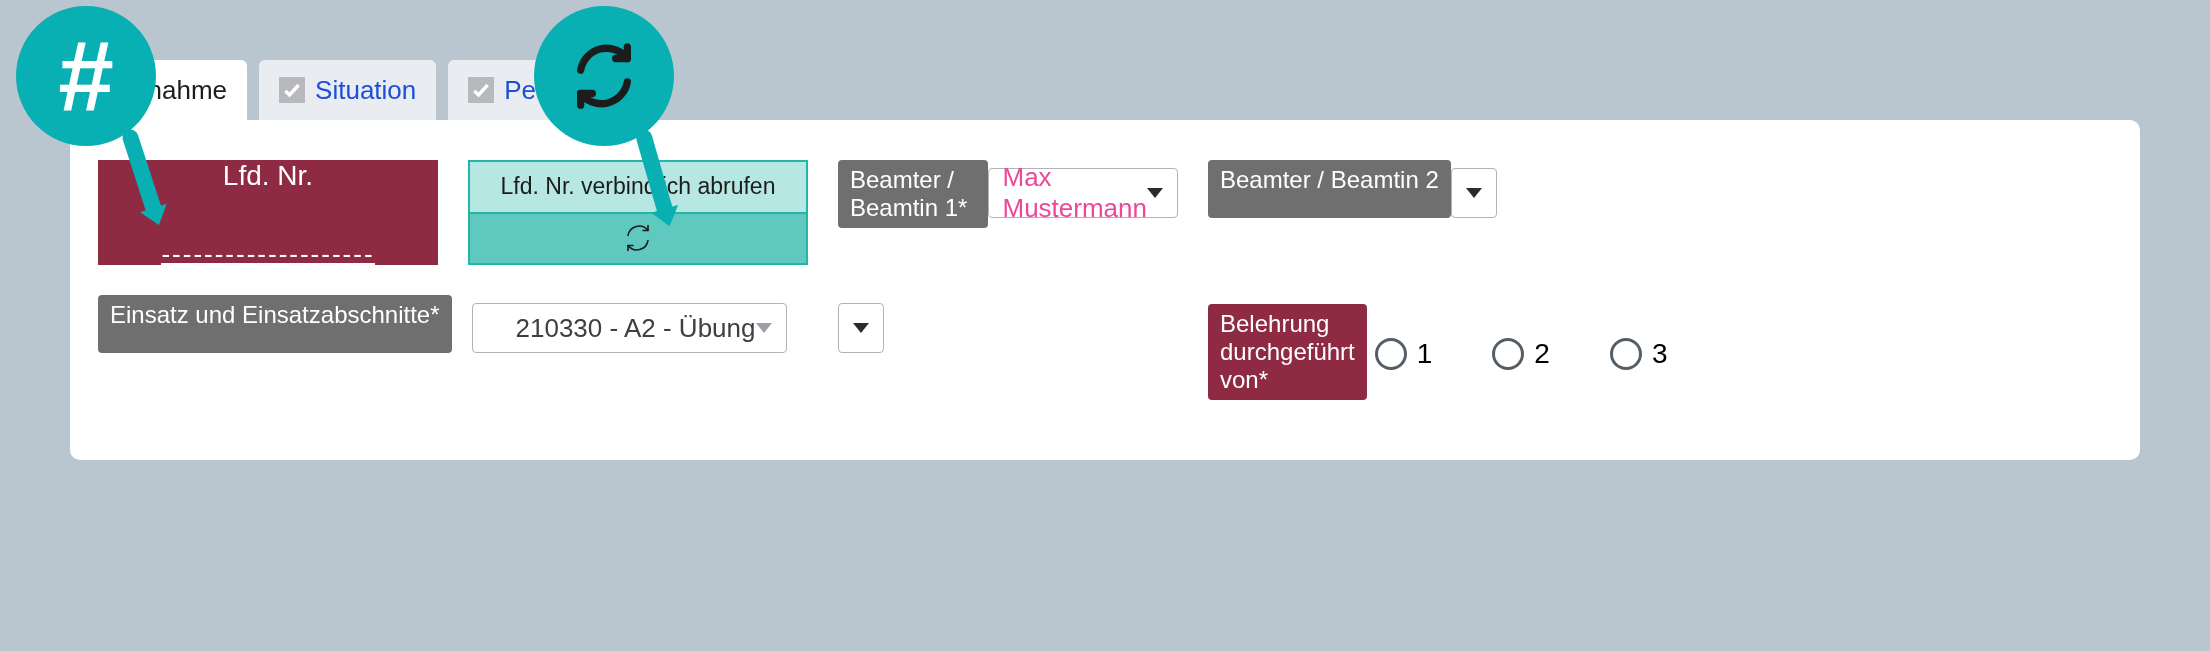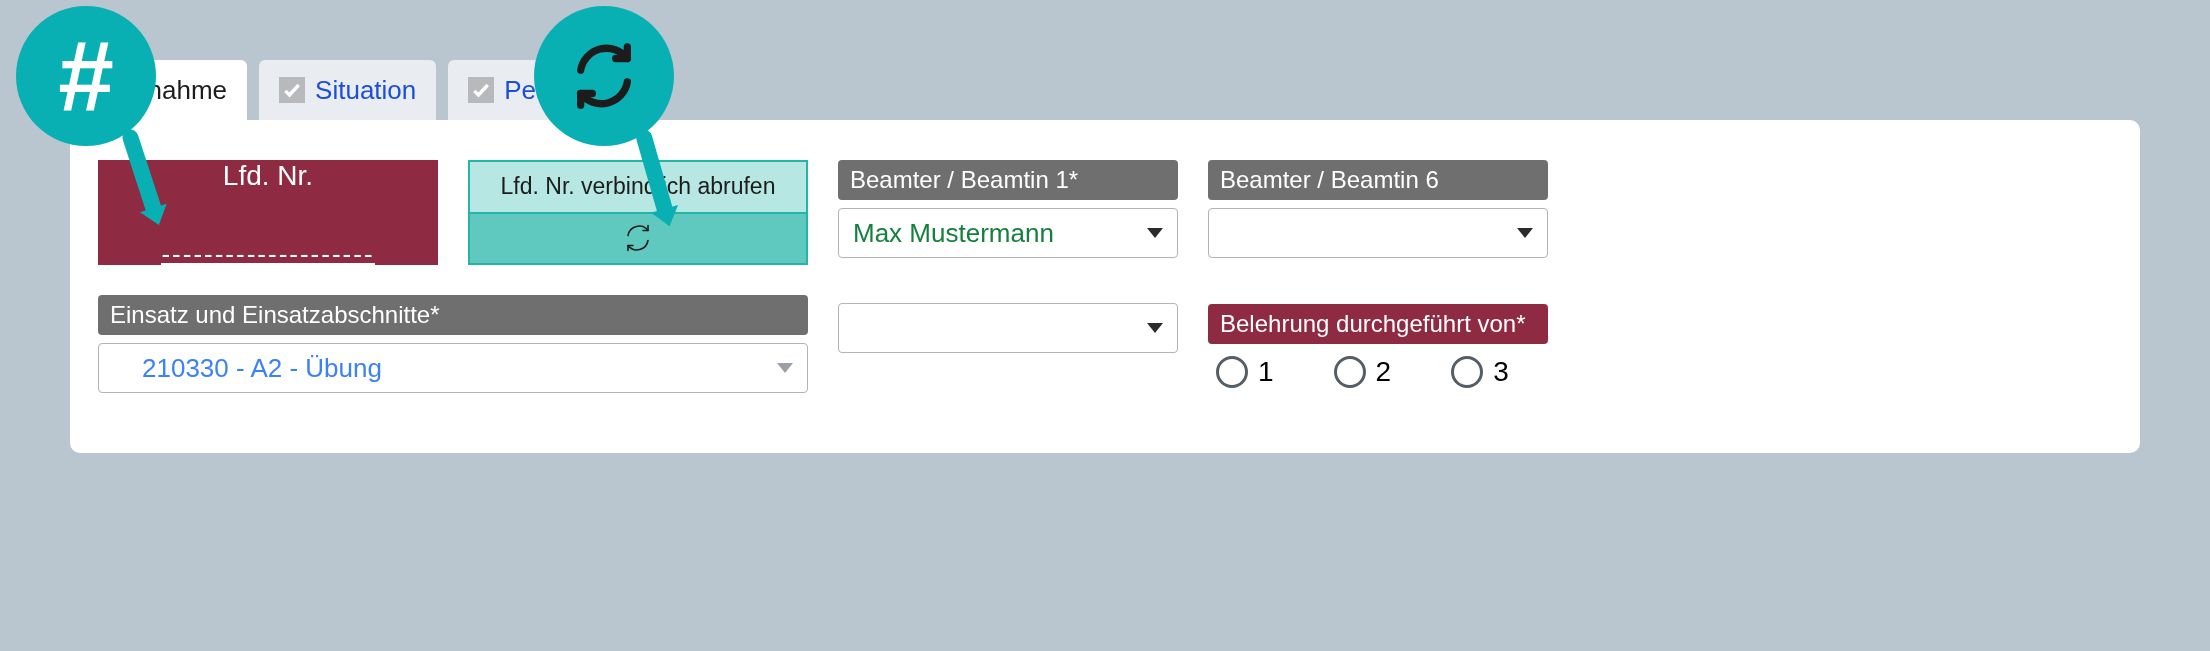"Beamter / Beamtin 1*" .field { flex-direction: column -> row }
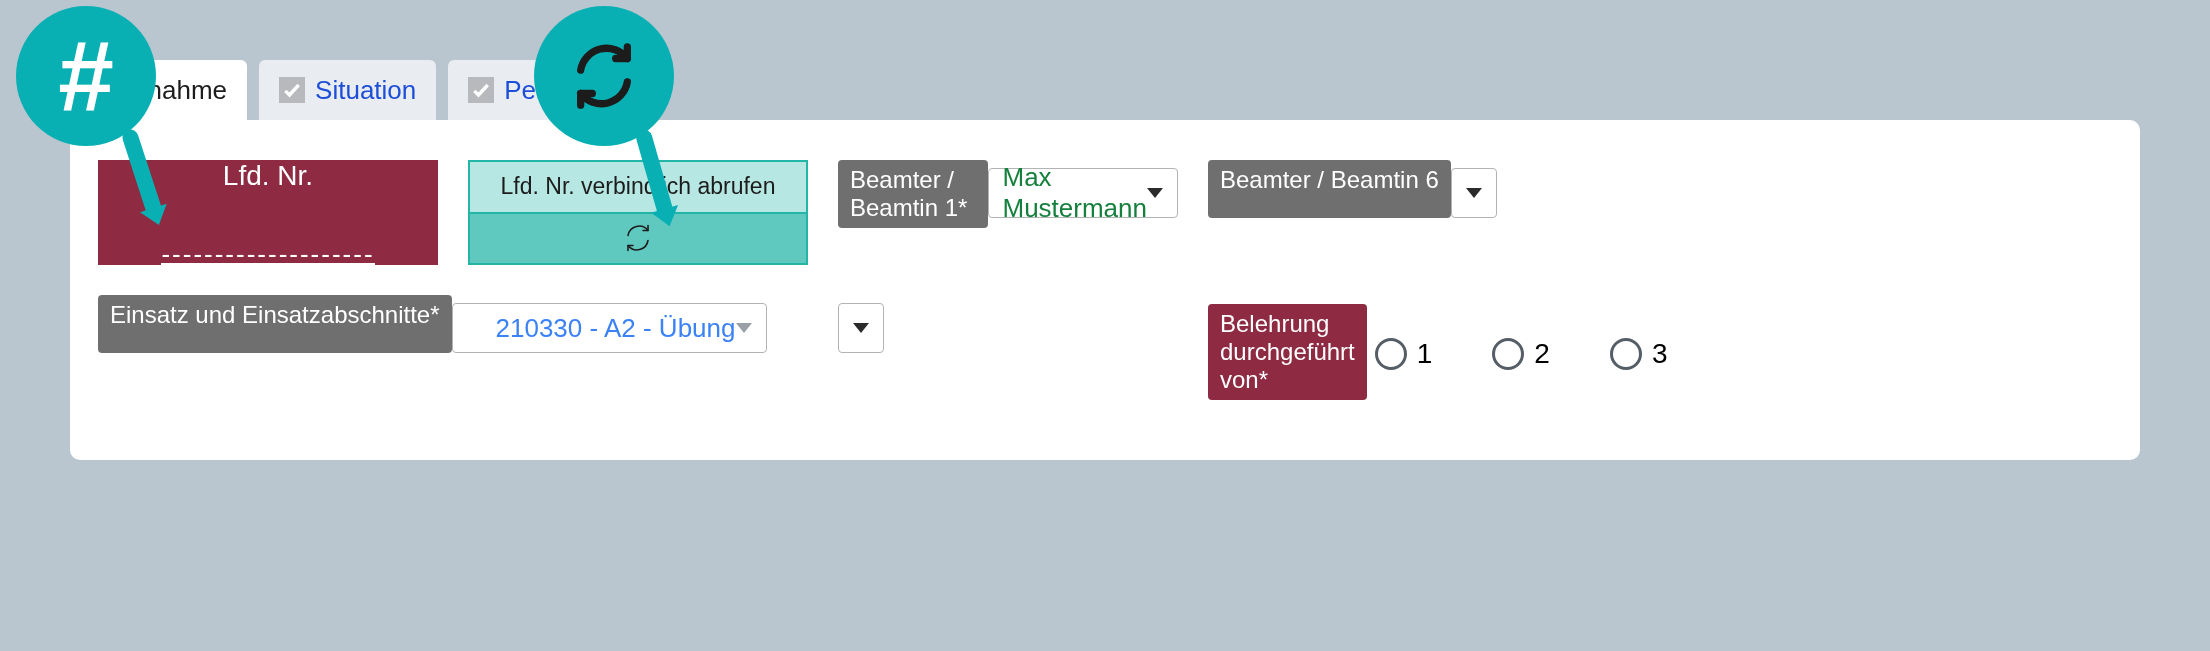"Max Mustermann" .field .select { color: #15803d -> #ec4899 }
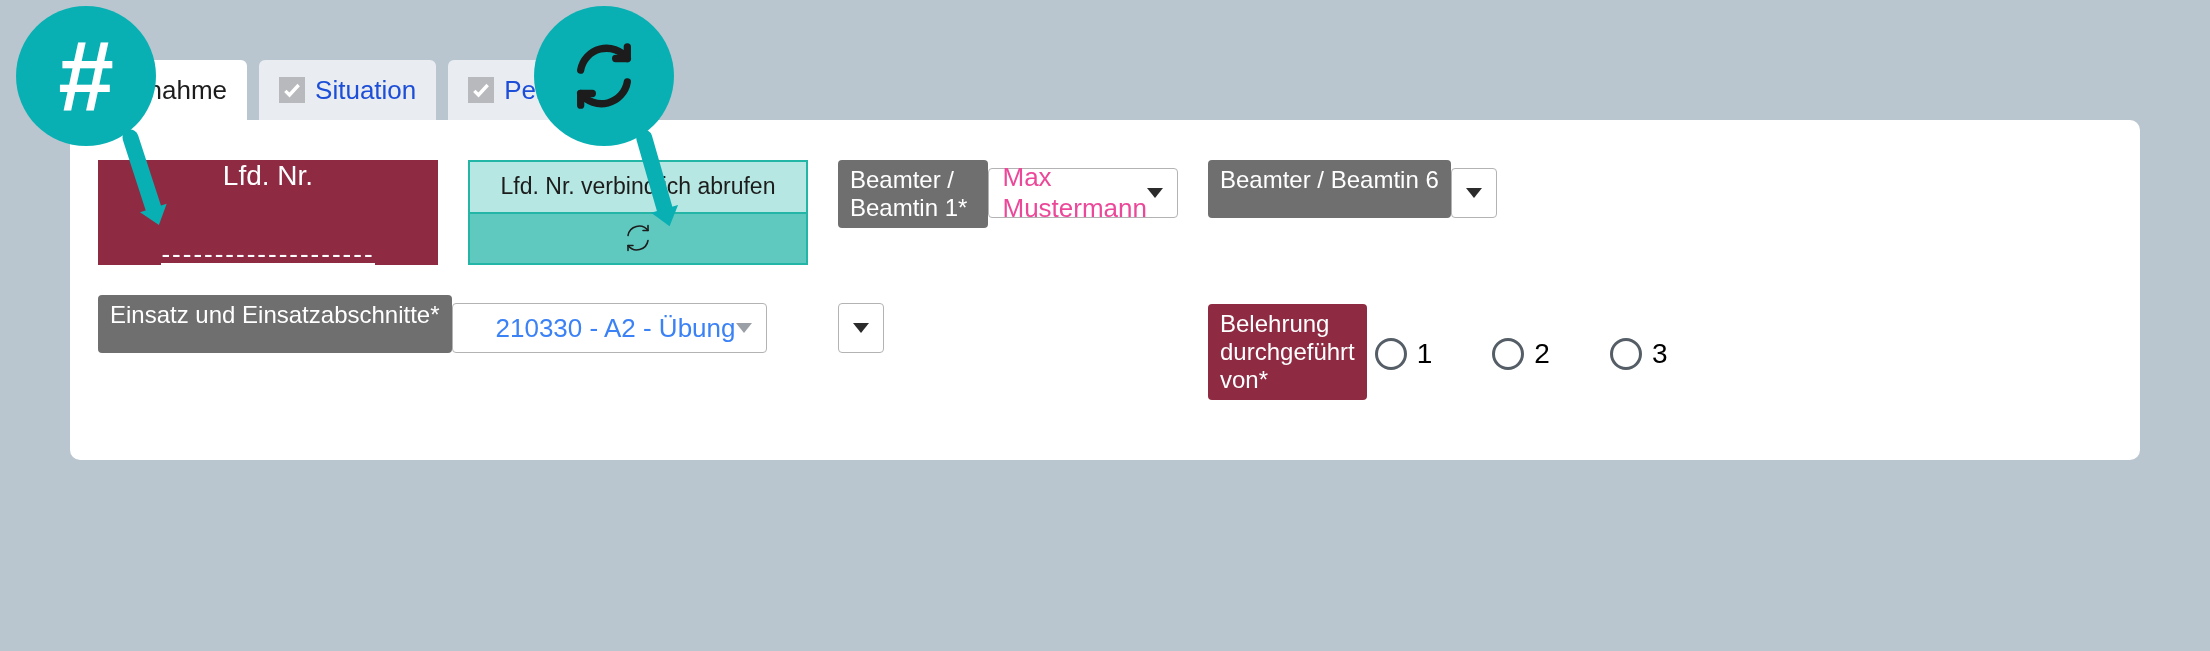"Beamter / Beamtin 6" div.label { text: 6 -> 2 }
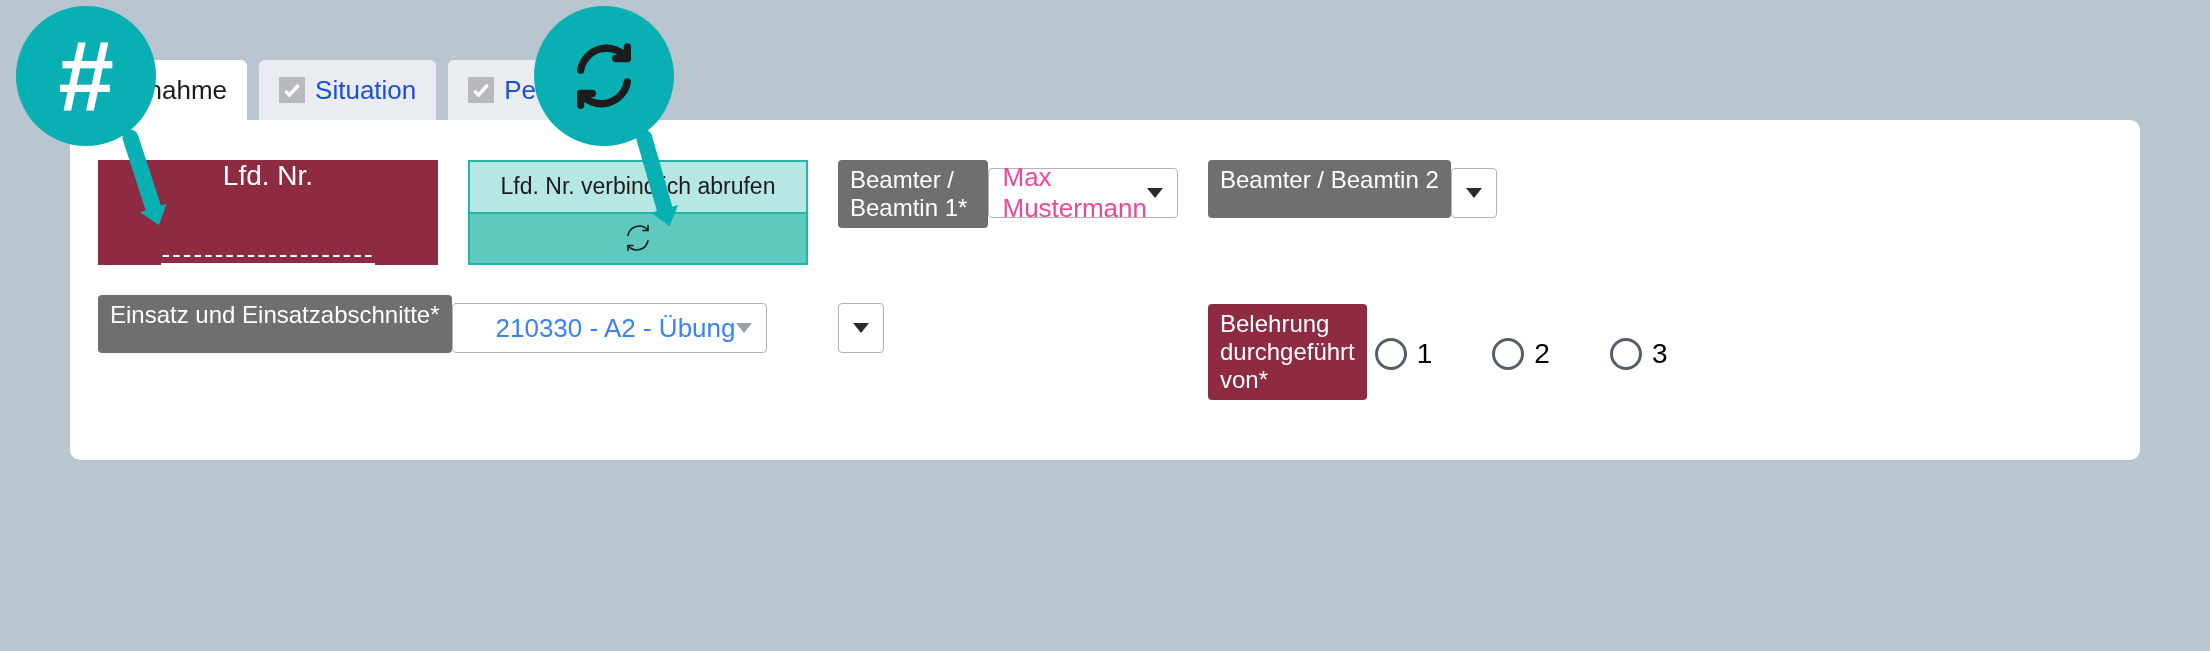"Einsatz und Einsatzabschnitte*" .row2-left { gap: none -> 20px }
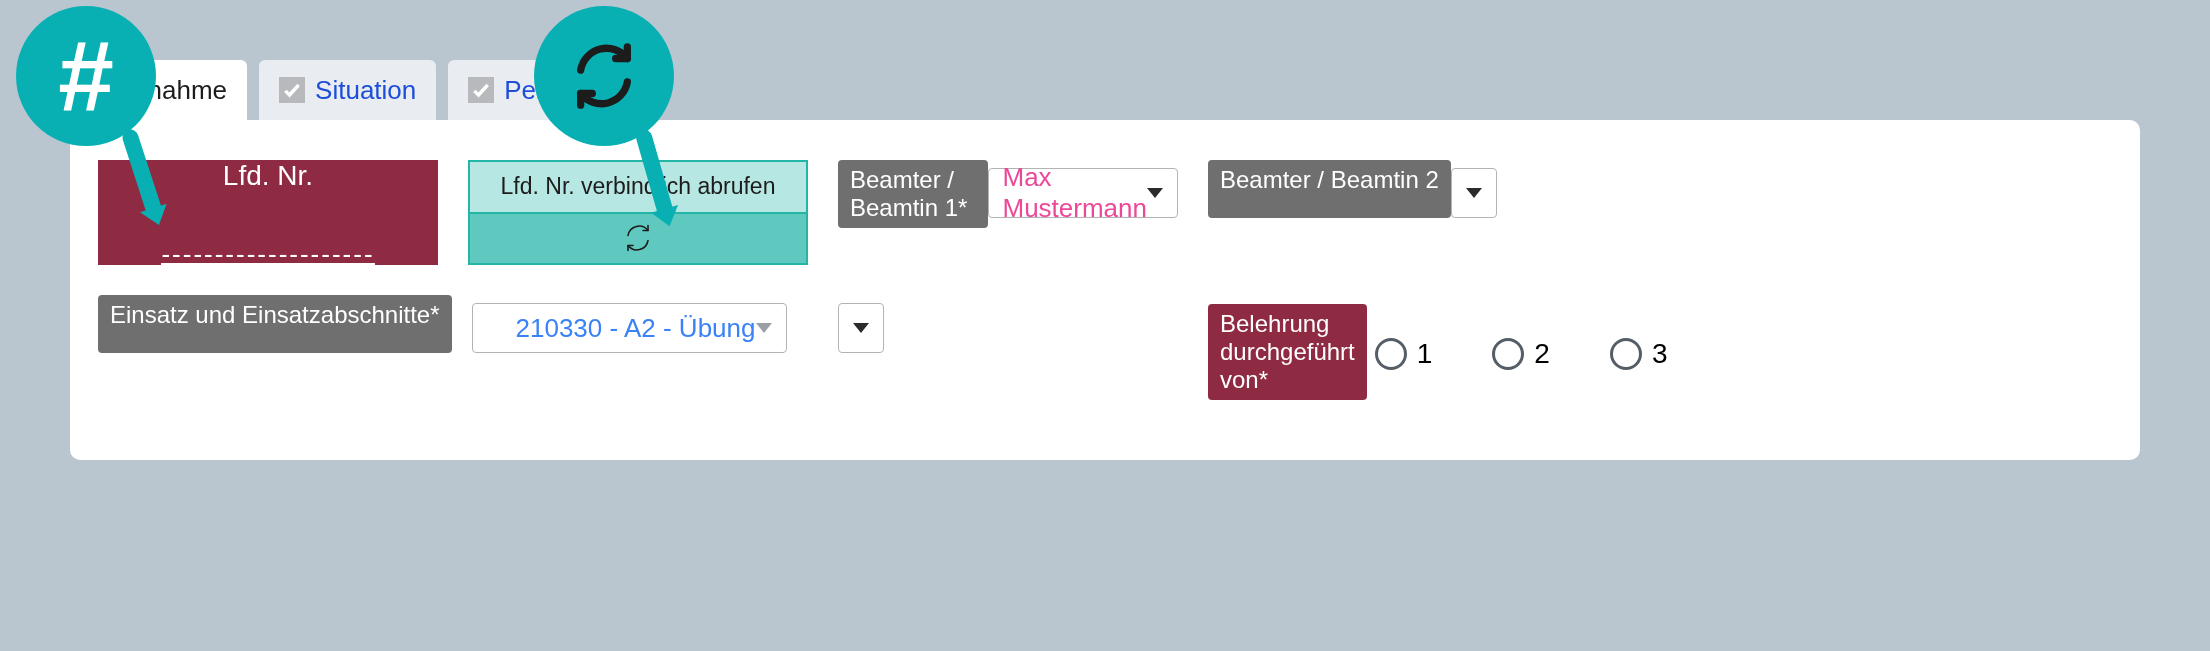"210330 - A2 - Übung" .field .select.placeholder { color: #3b82f6 -> #404040 }
